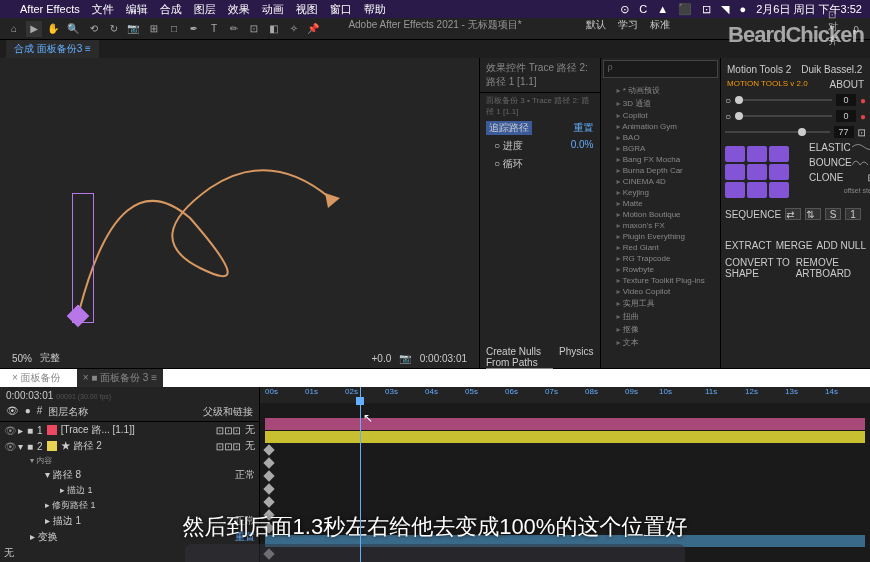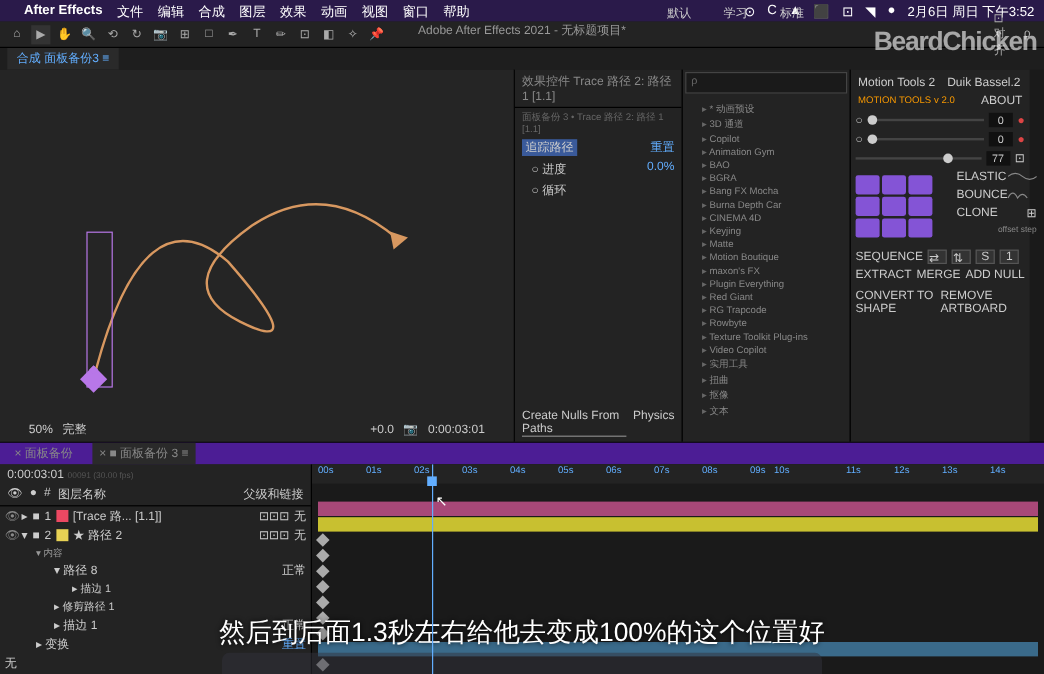"After Effects" span { font-weight: bold -> normal }
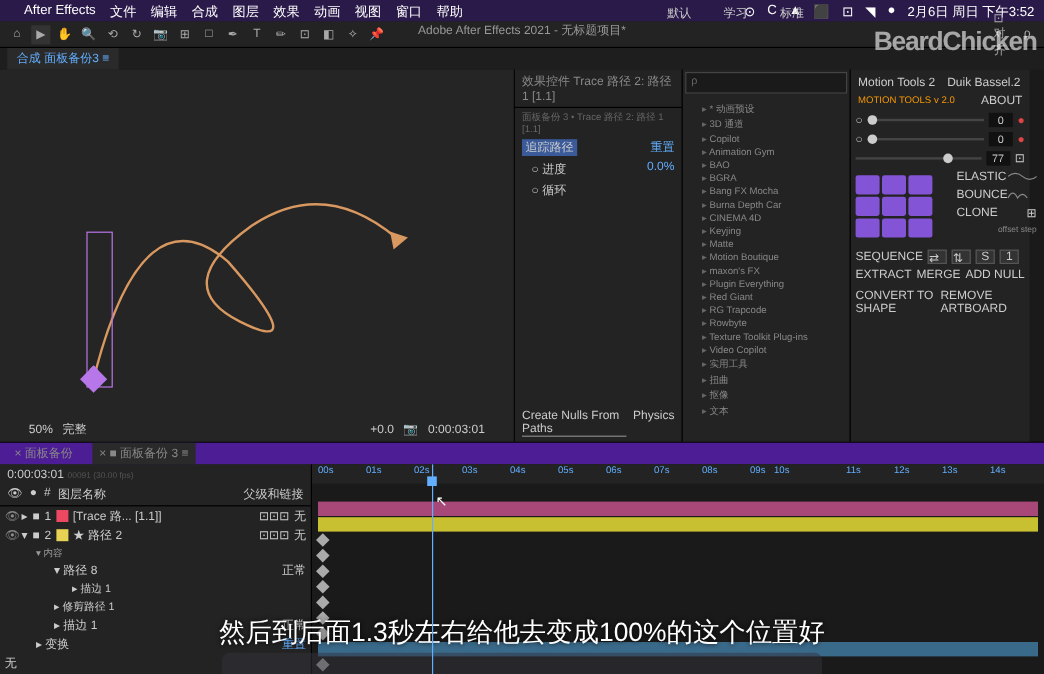"默认" .top-right-tabs { gap: 27px -> 12px; top: 4px -> 18px }
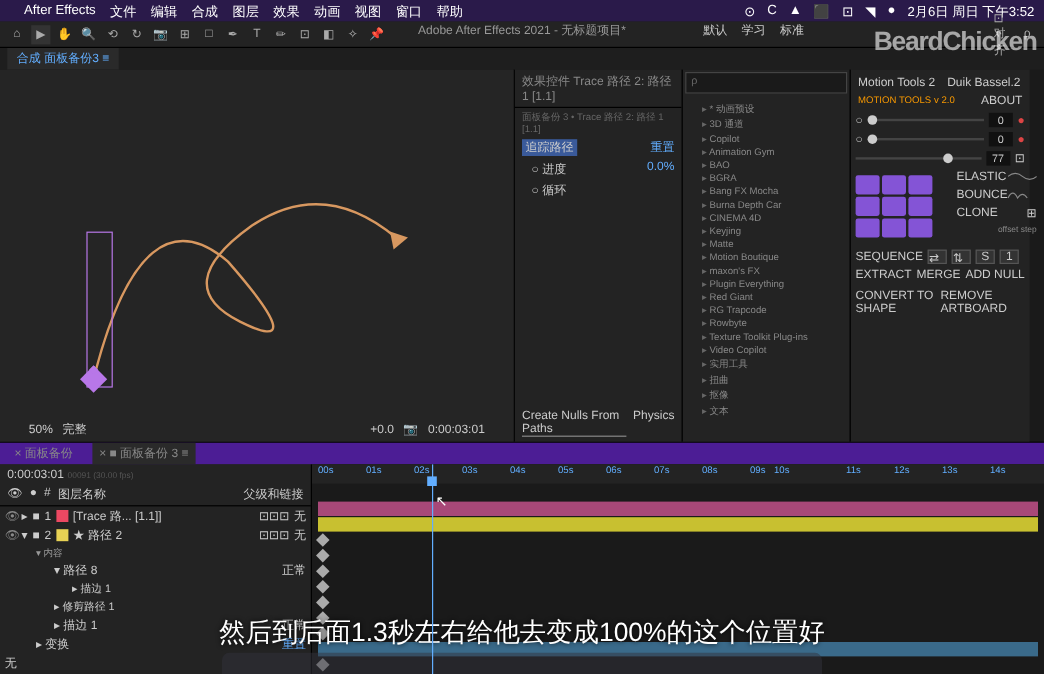"效果控件 Trace 路径 2: 路径" .right-panels { width: 442px -> 391px }
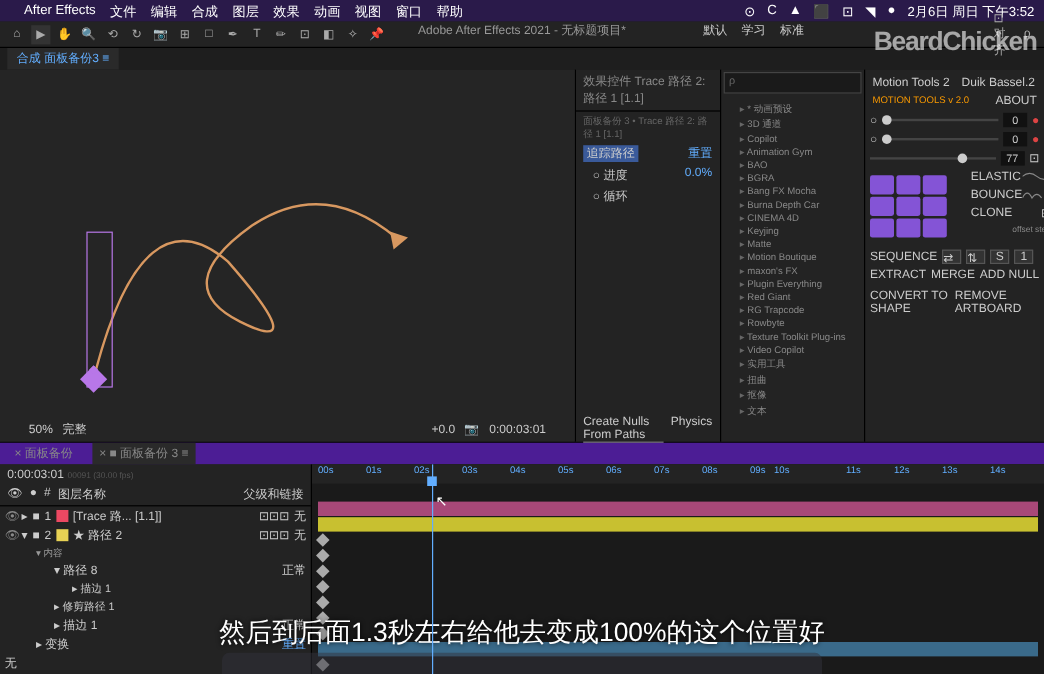"EXTRACT" .mot-buttons { margin-top: 4px -> 20px }
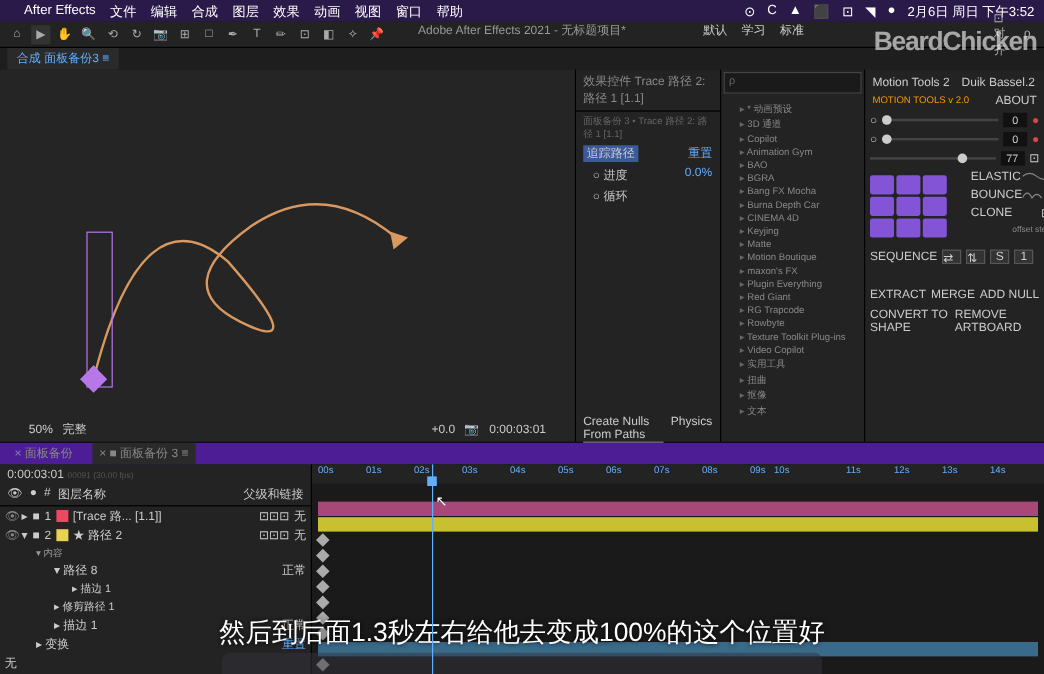"50%" .viewer-footer { padding: 0 24px -> 0 12px }
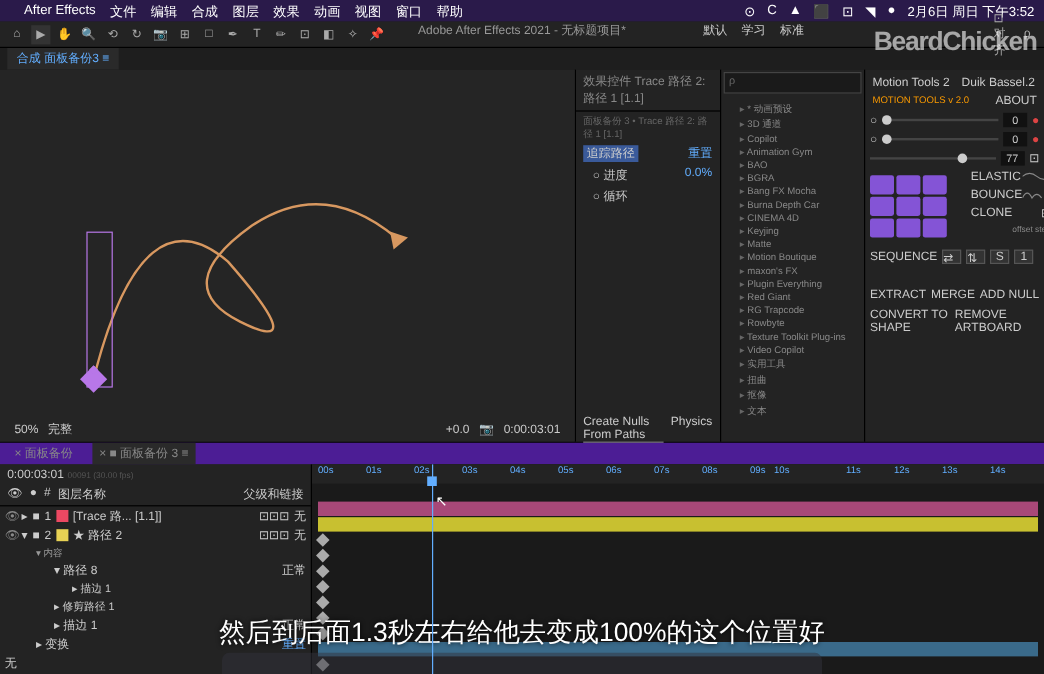"× 面板备份" .tl-tabs { background: #4c1d95 -> #ffffff }
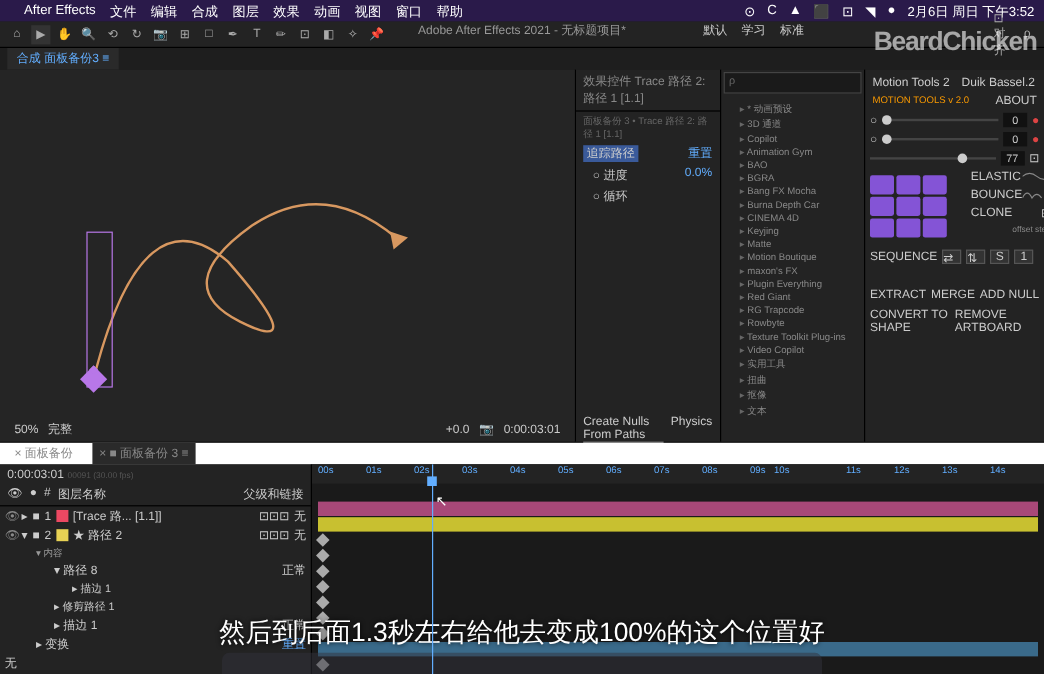"10s" span { left: 385px -> 399px }
